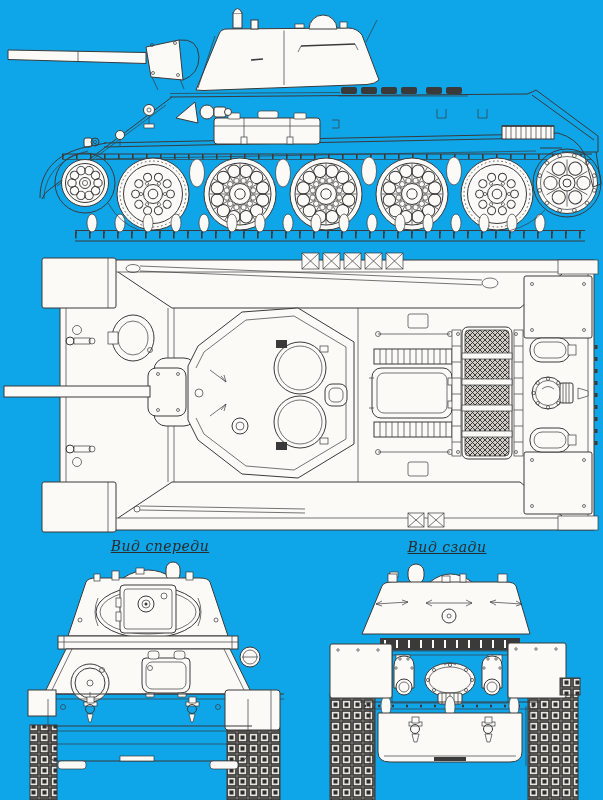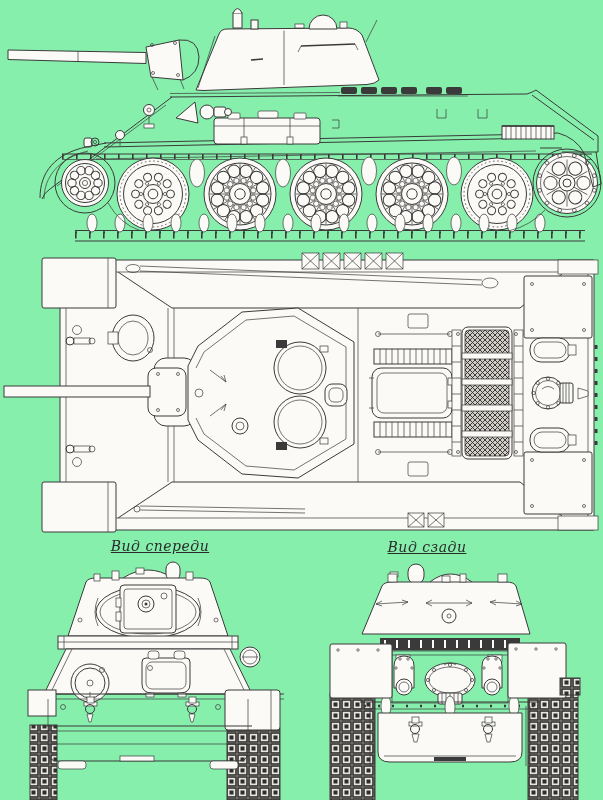"Вид спереди" .page { background: #86efac -> #0ea5e9 }
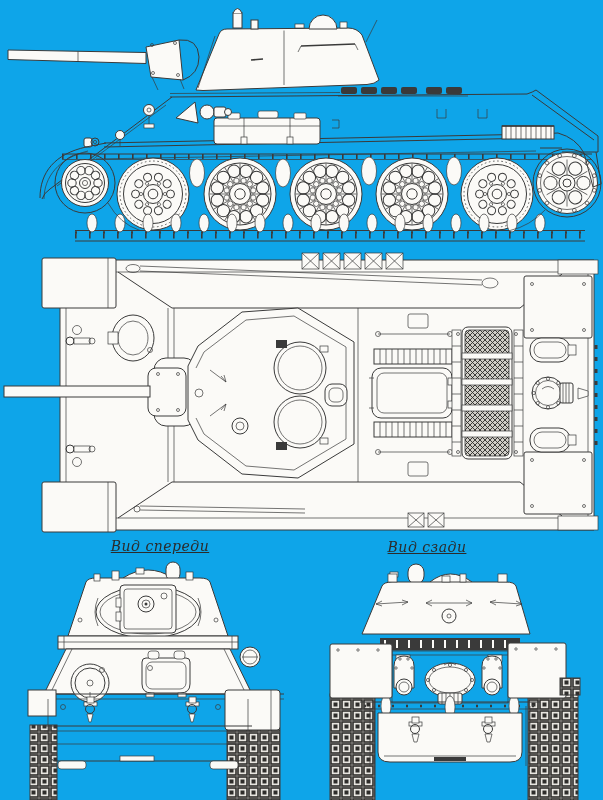"Вид сзади" div.caption { left: 372px -> 392px }
